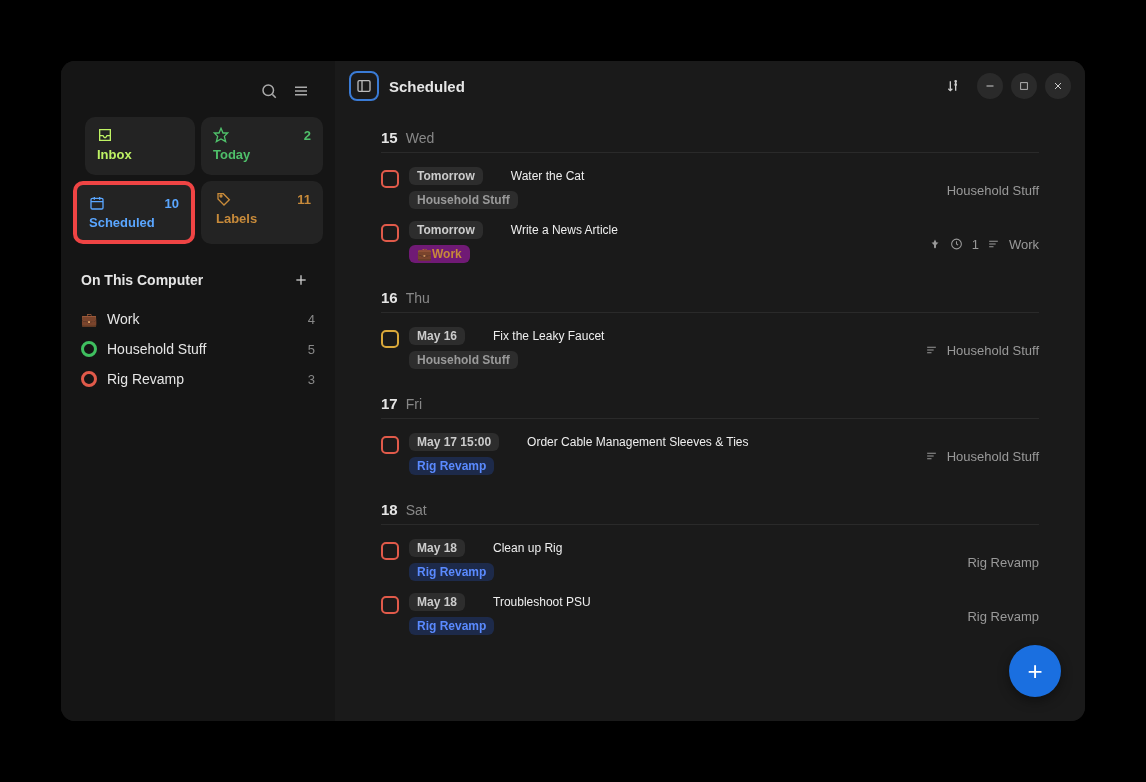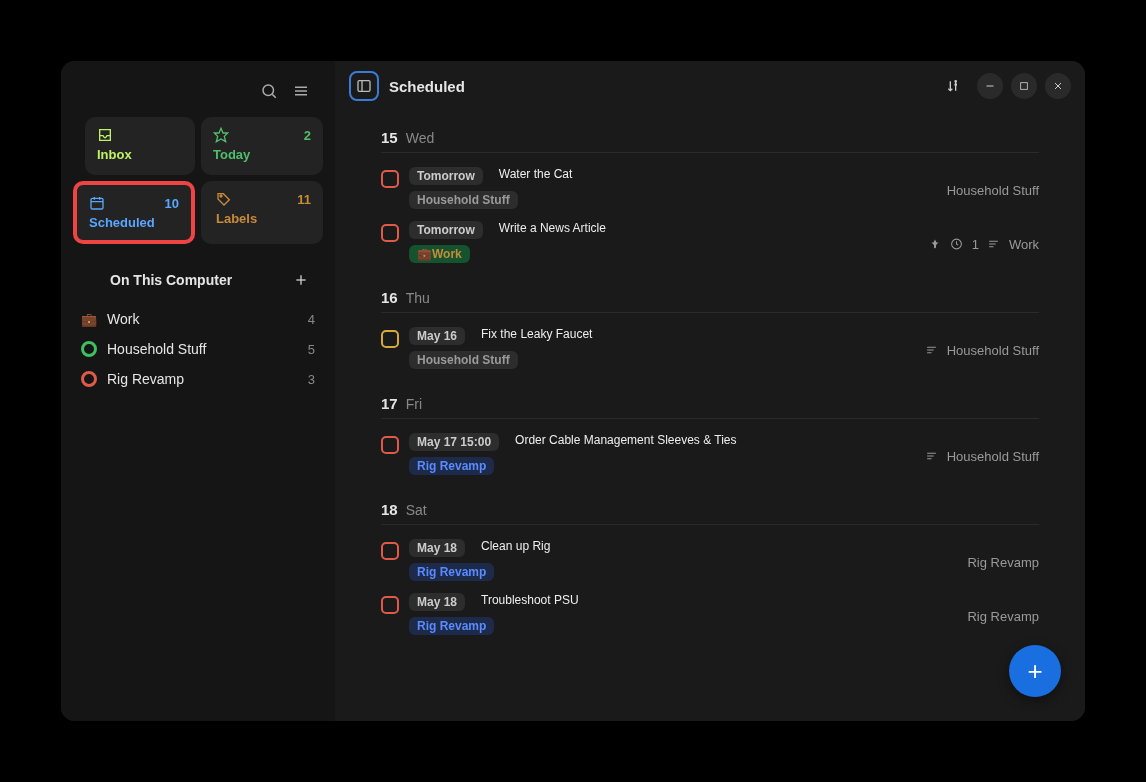"Tomorrow" .task-line1 { align-items: flex-start -> center; gap: 16px -> 28px }
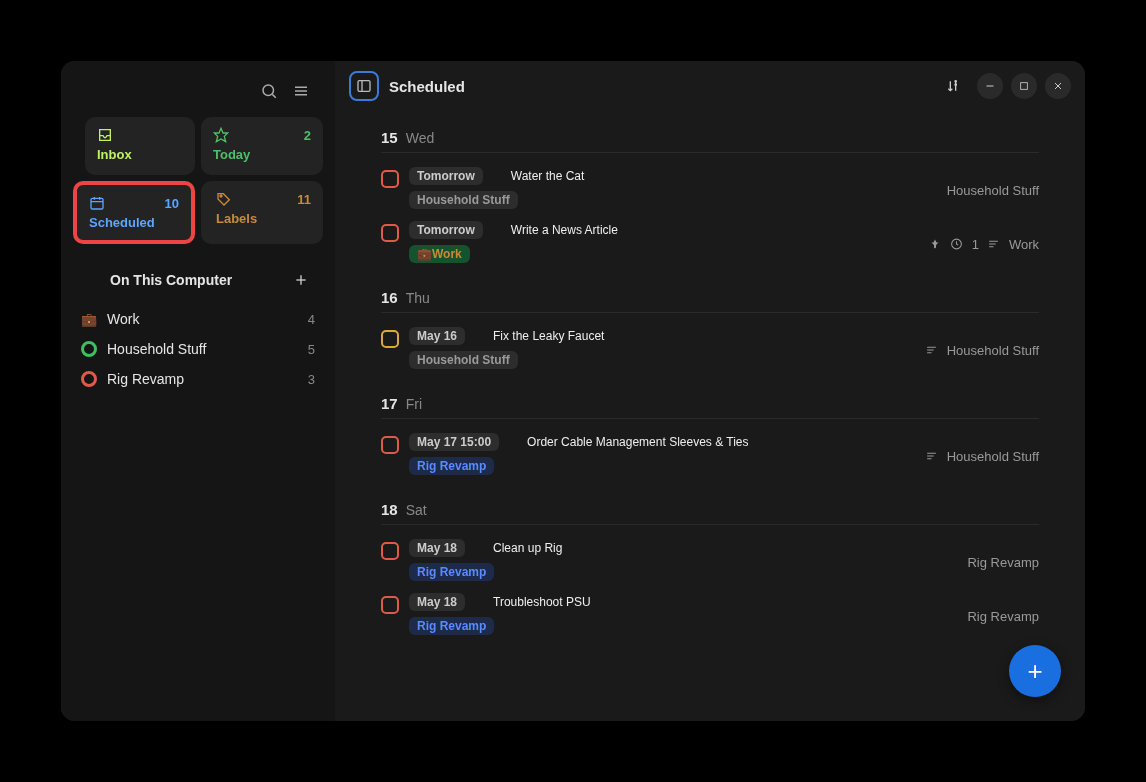"💼Work" .tag-work { background: #14532d -> #701a75 }
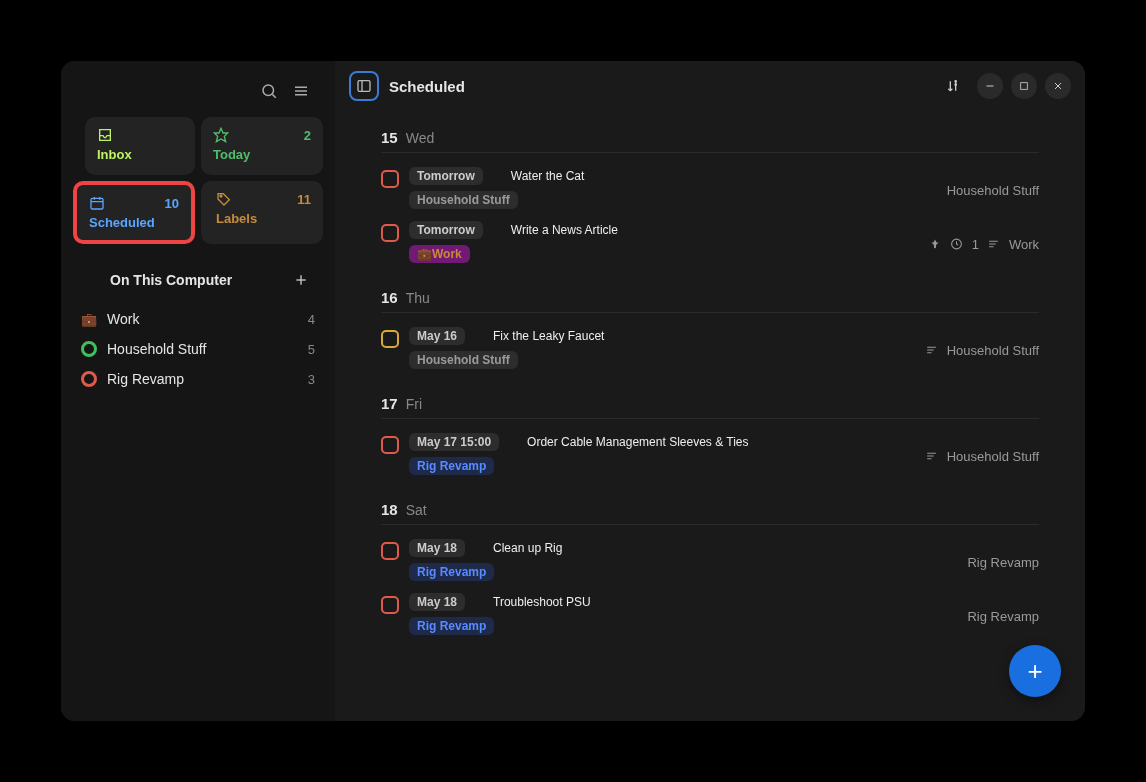"On This Computer" .section-head span { margin-left: 29px -> none }
